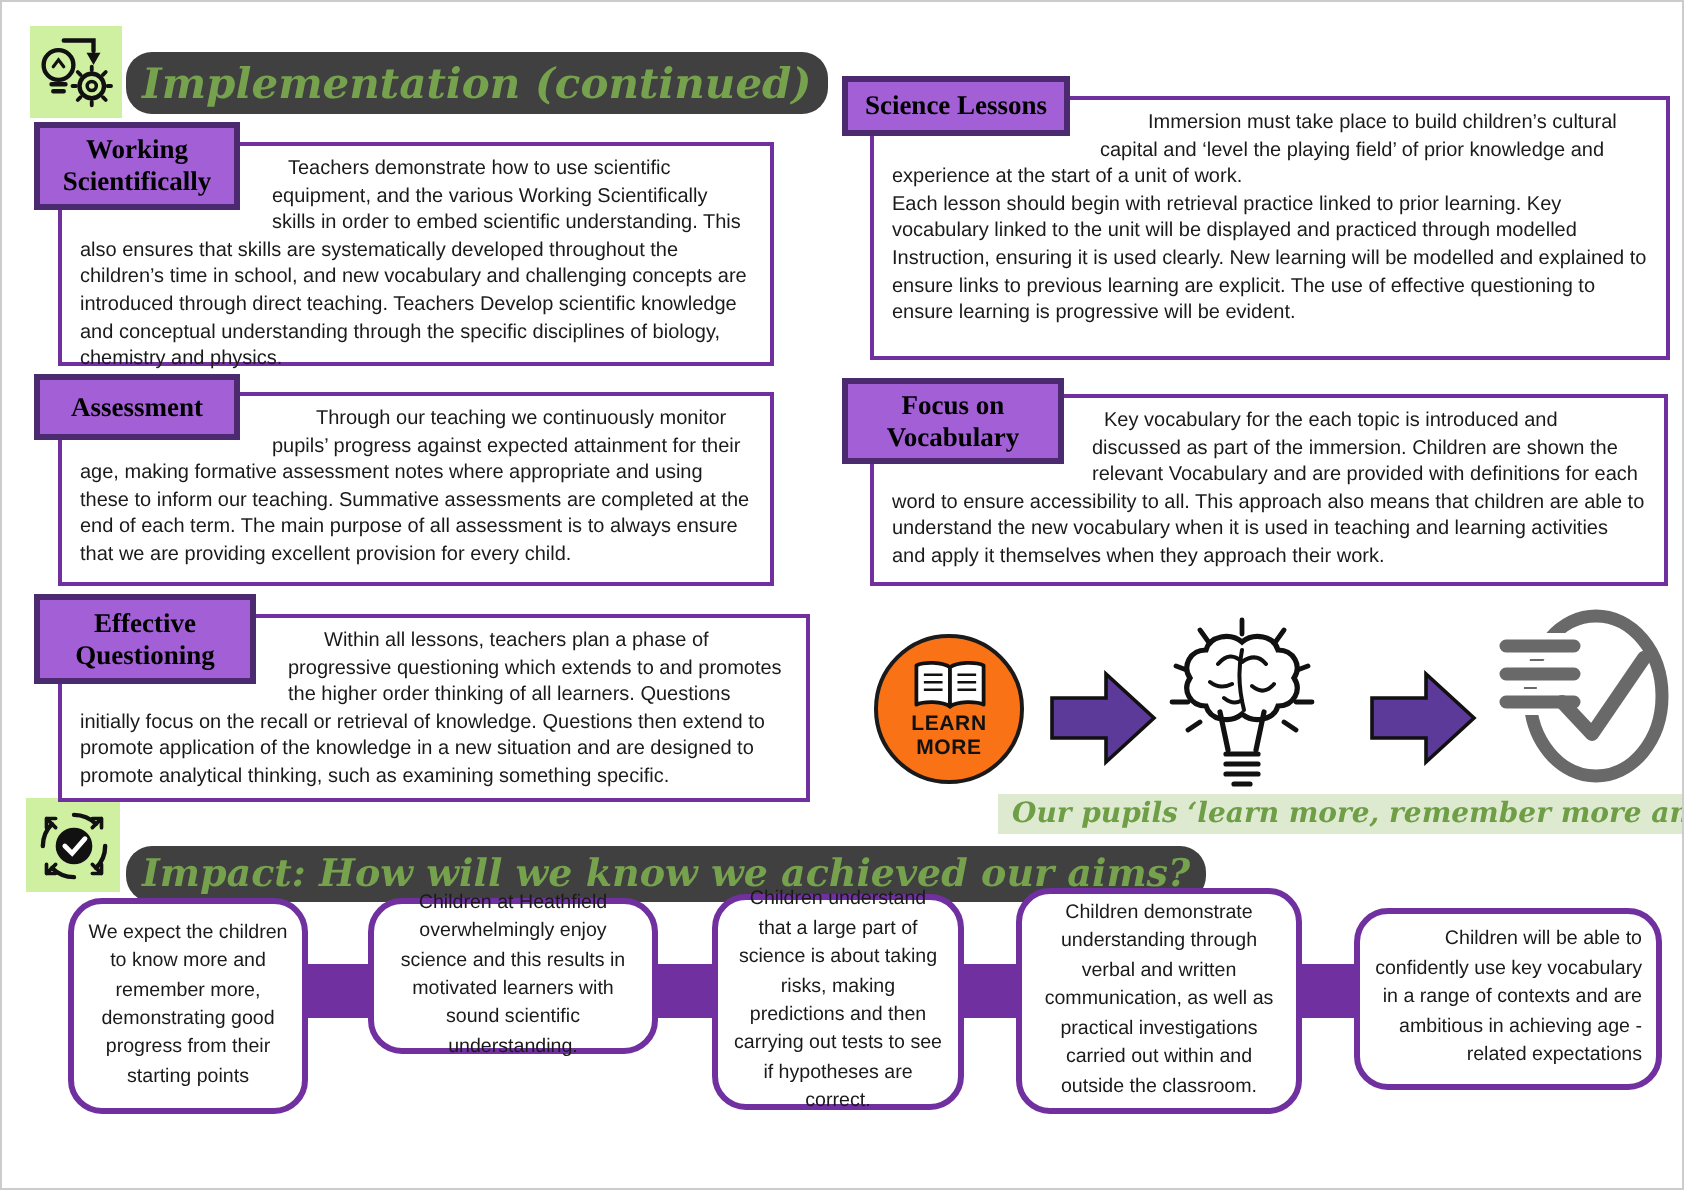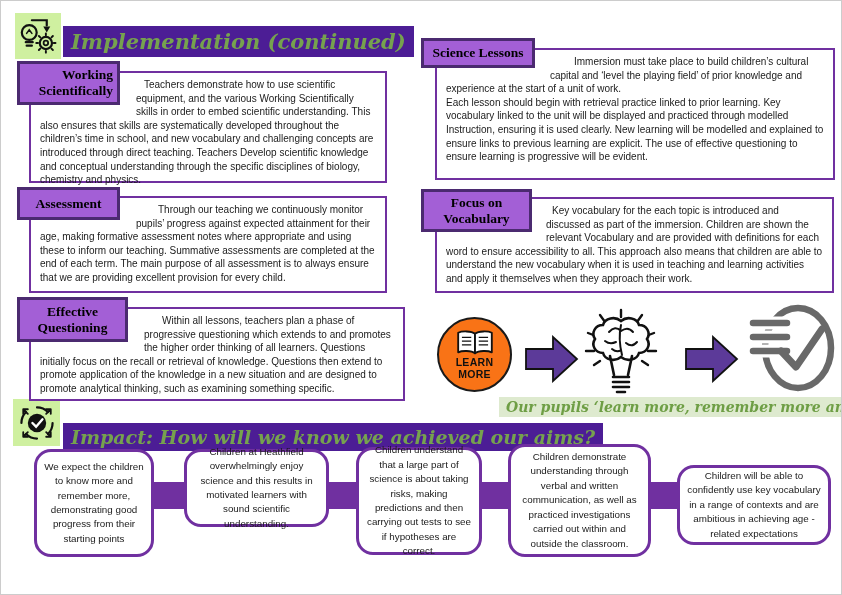"Implementation (continued)" .script-title { background: #4c1d95 -> #404040; border-radius: none -> 13px }
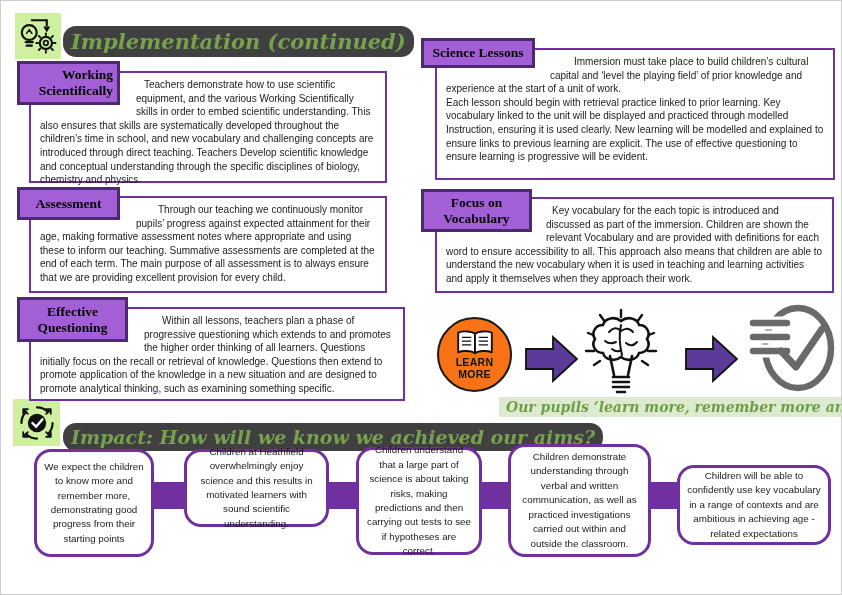"Working Scientifically" div.panel-header { text-align: right -> none }
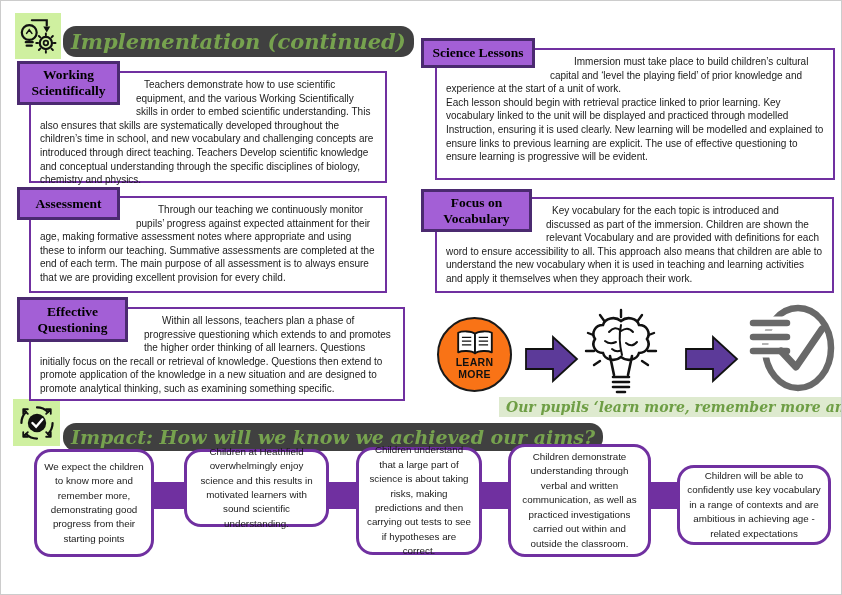"Children demonstrate understanding" div.impact-box { text: practiced -> practical }
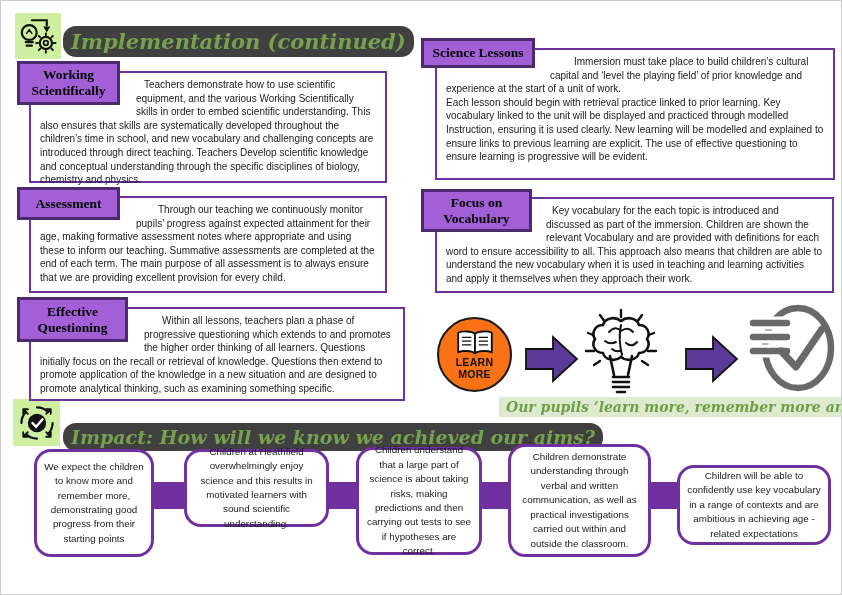"Children will be able to" div.impact-box { height: 80px -> 91px; text-align: none -> right; top: 464px -> 453px }
